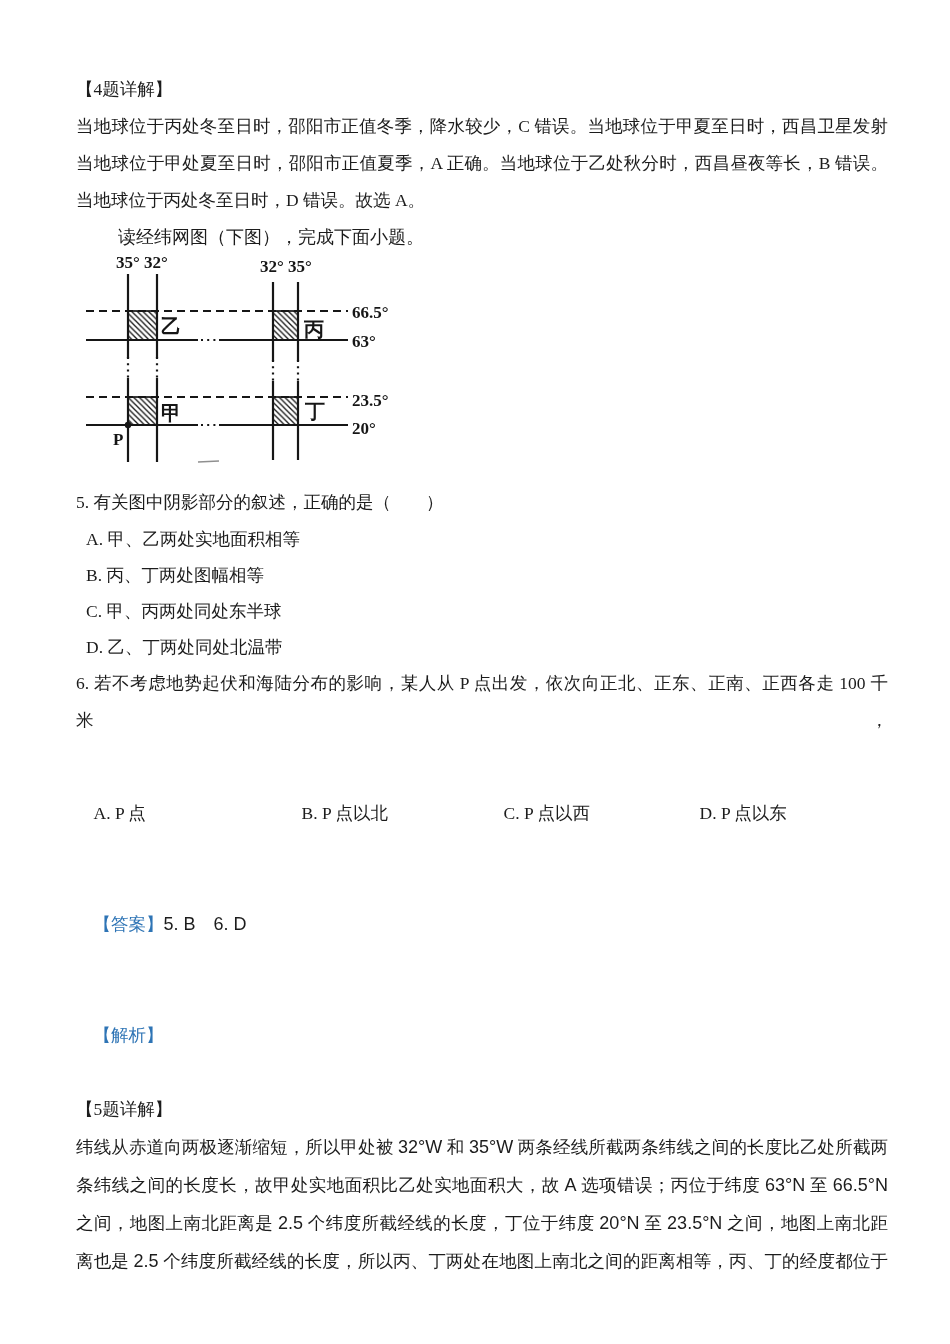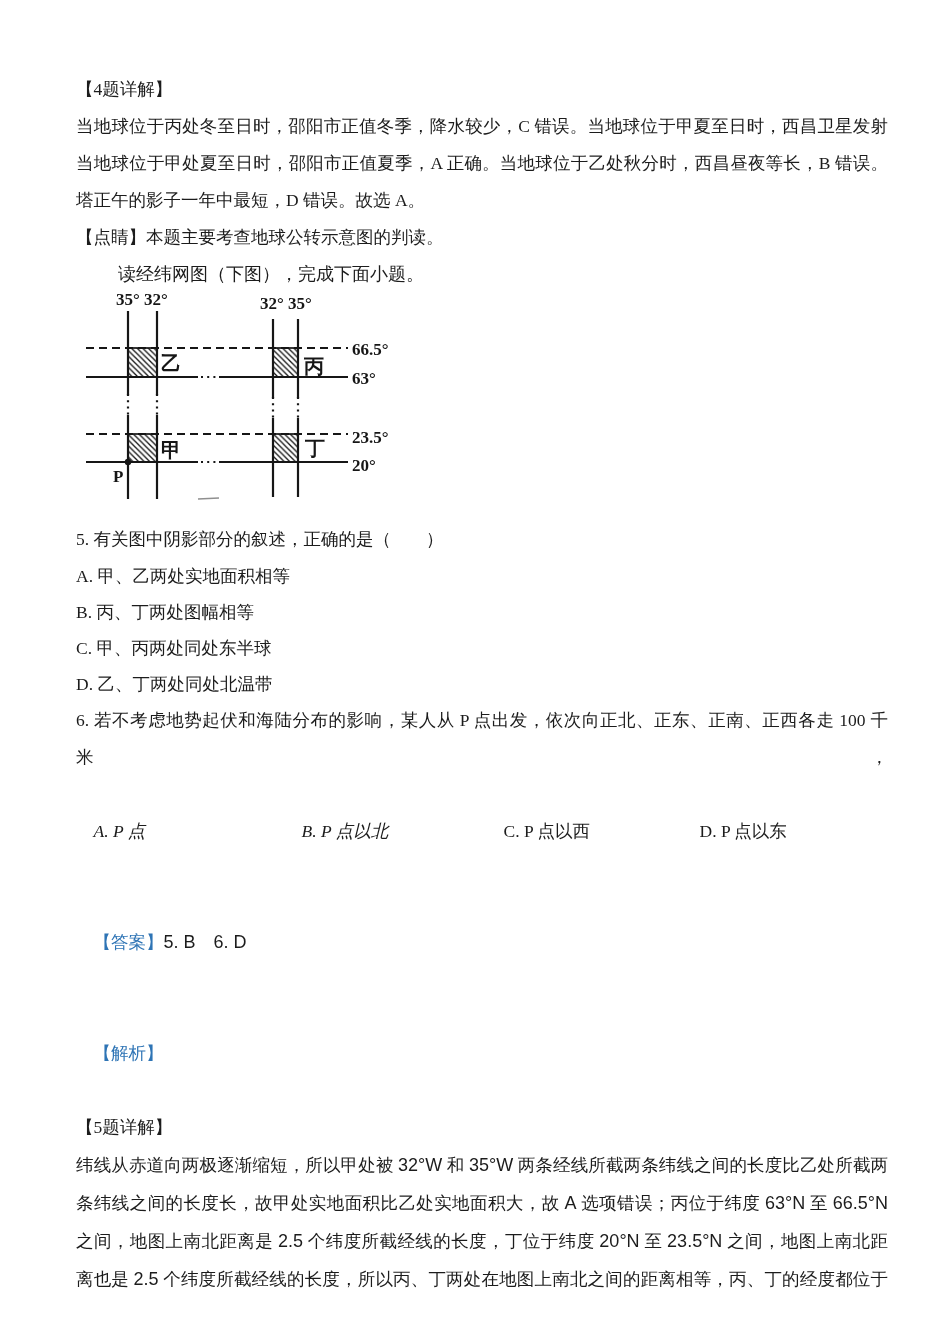"塔正午的影子一年中最短，D 错误。故选 A。" div.line { text: 塔正午的影子一年中最短 -> 当地球位于丙处冬至日时 }
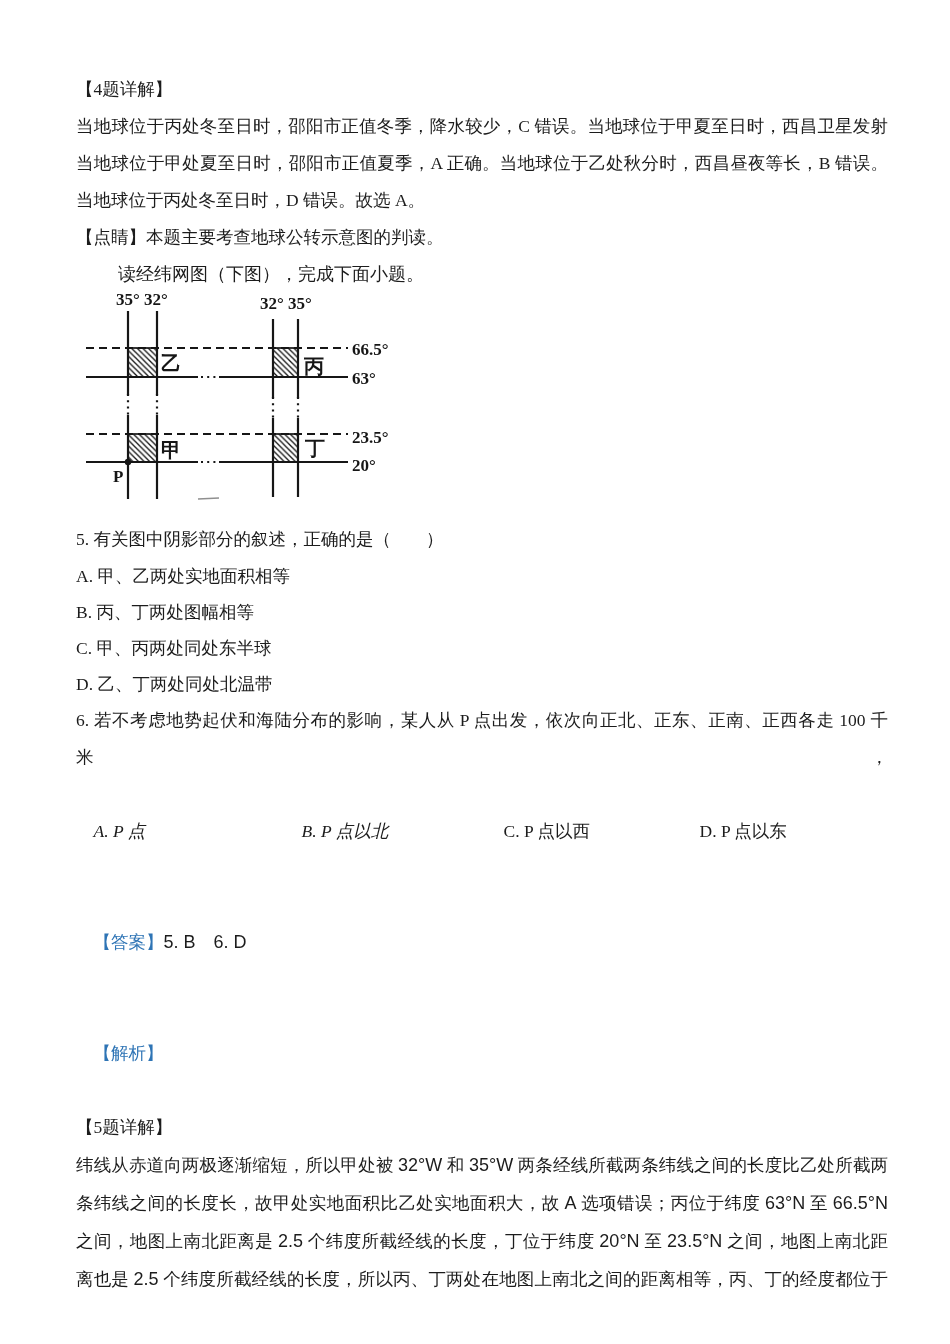"【点睛】本题主要考查地球公转示意图的判读。" div.line { html: <div>【点睛】本题主要考查地球公转示意图的判读。</div> -> none }
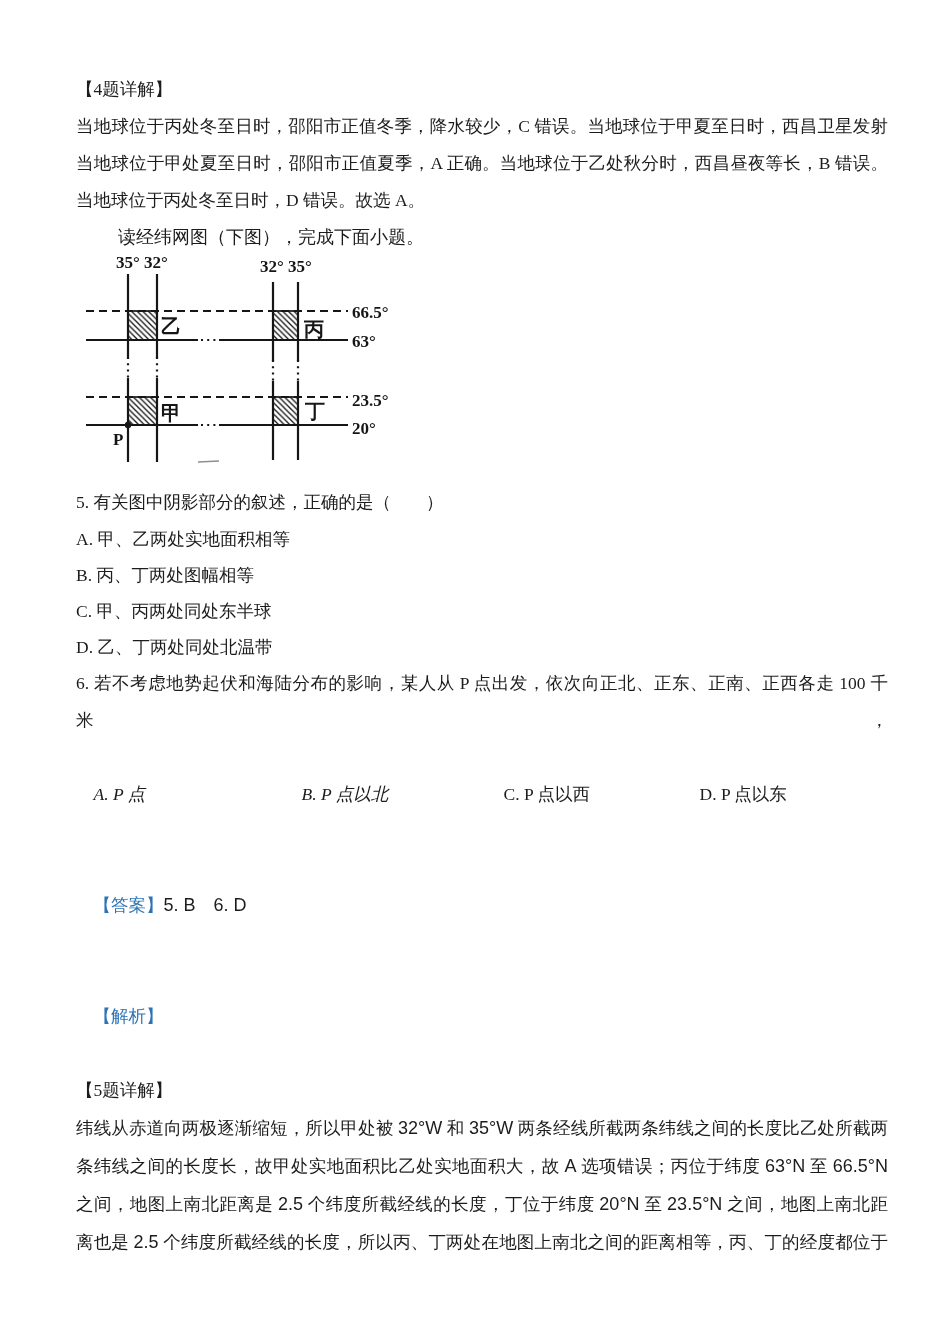"A. 甲、乙两处实地面积相等" .opt { margin-left: none -> 10px }
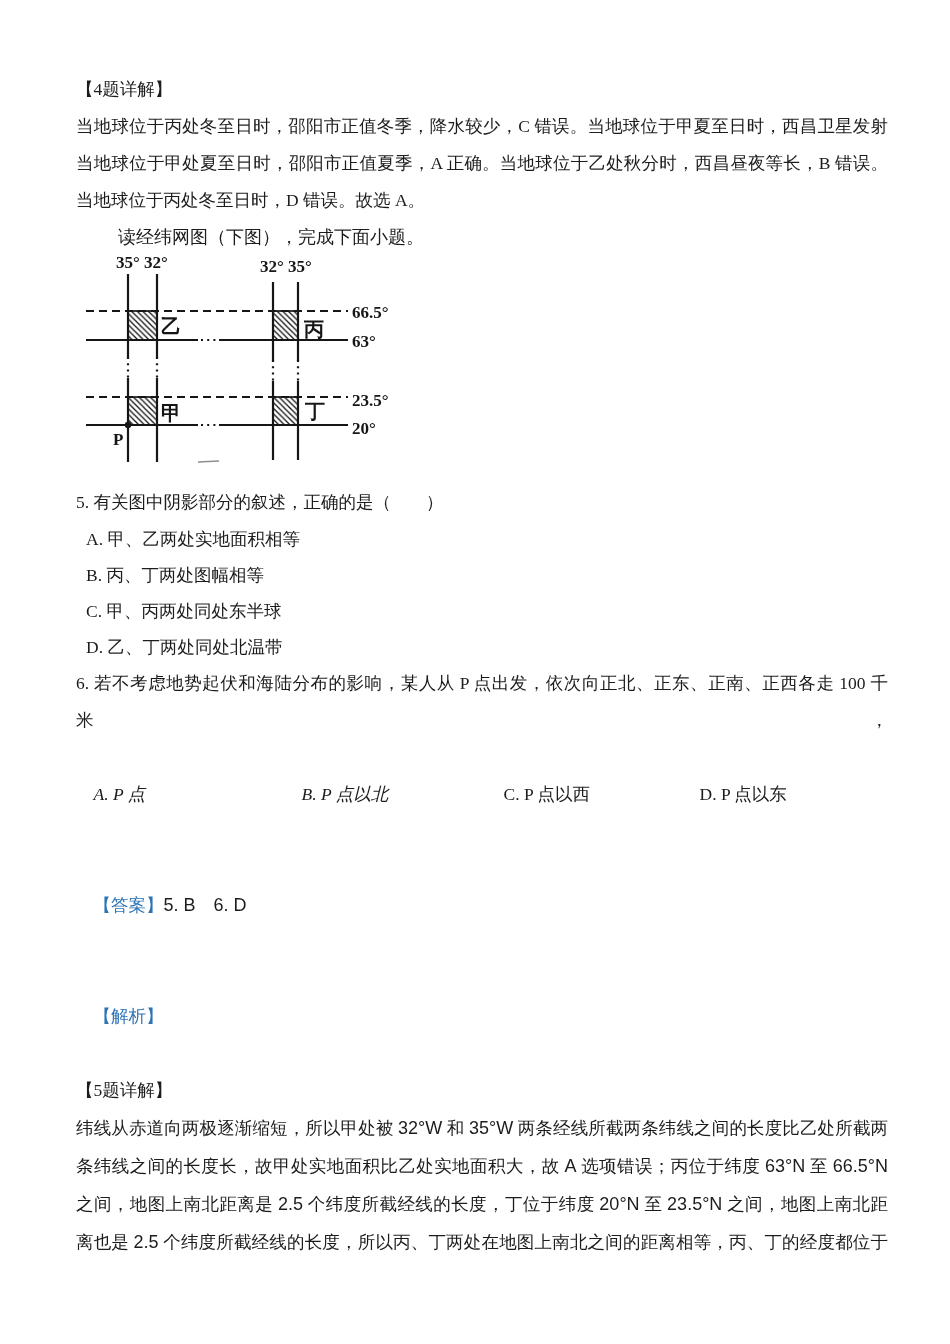"A. P 点" .optrow .c1 { font-style: italic -> none }
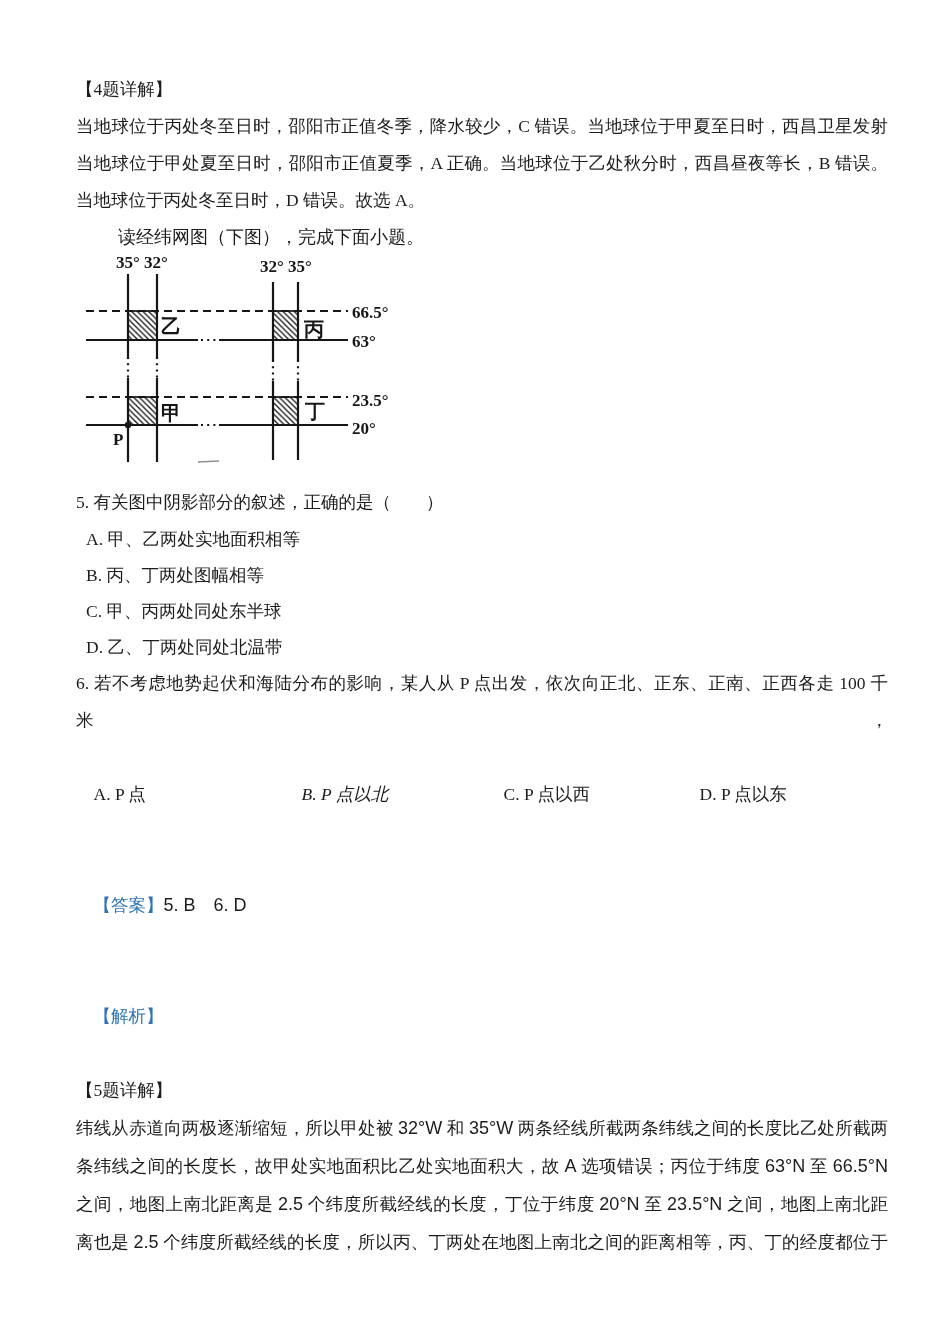"B. P 点以北" .optrow .c2 { font-style: italic -> none }
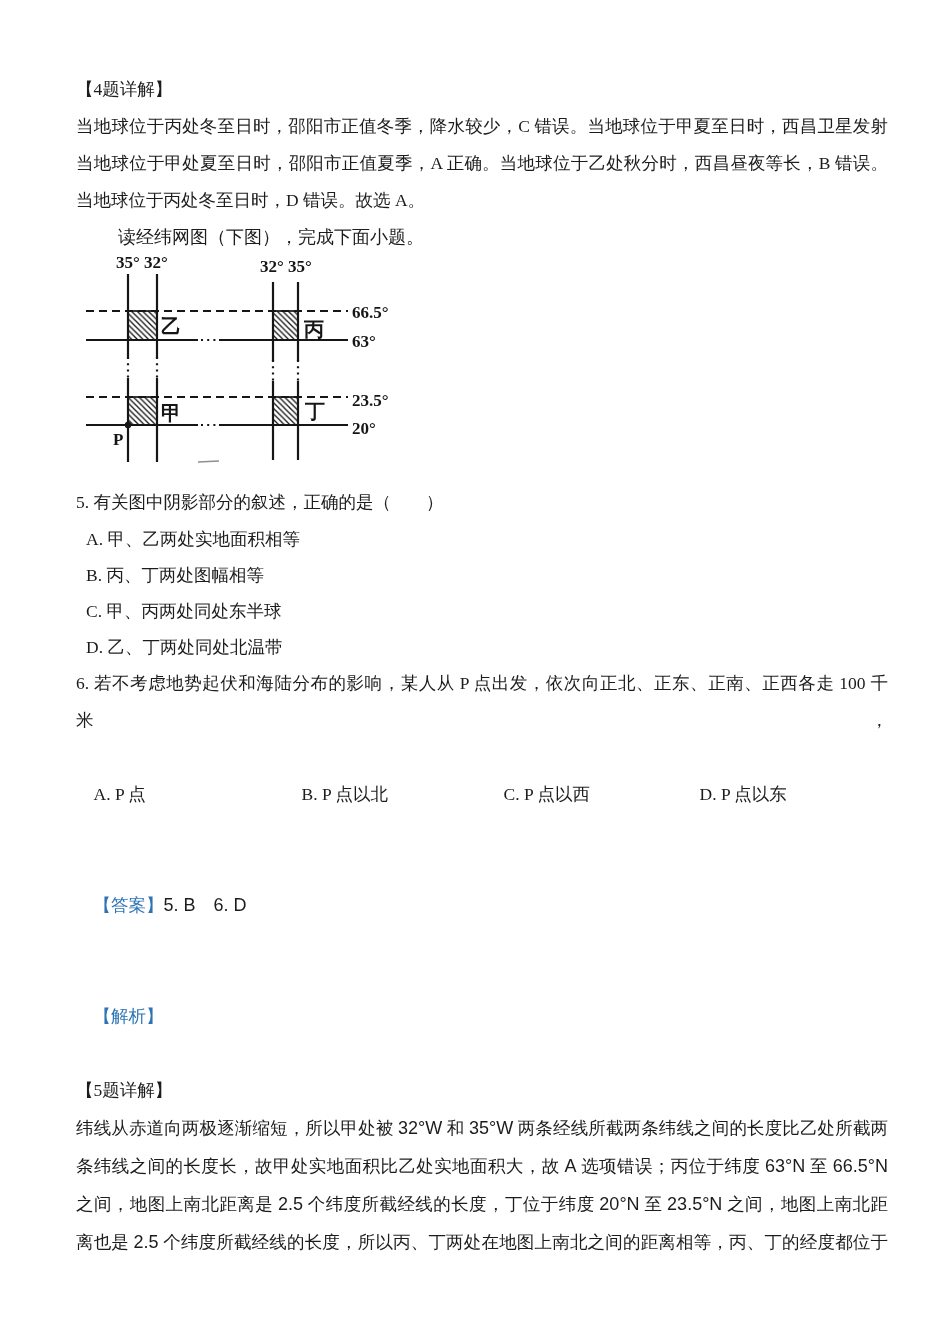"C. P 点以西" .optrow .c3 { margin-top: none -> 19px }
